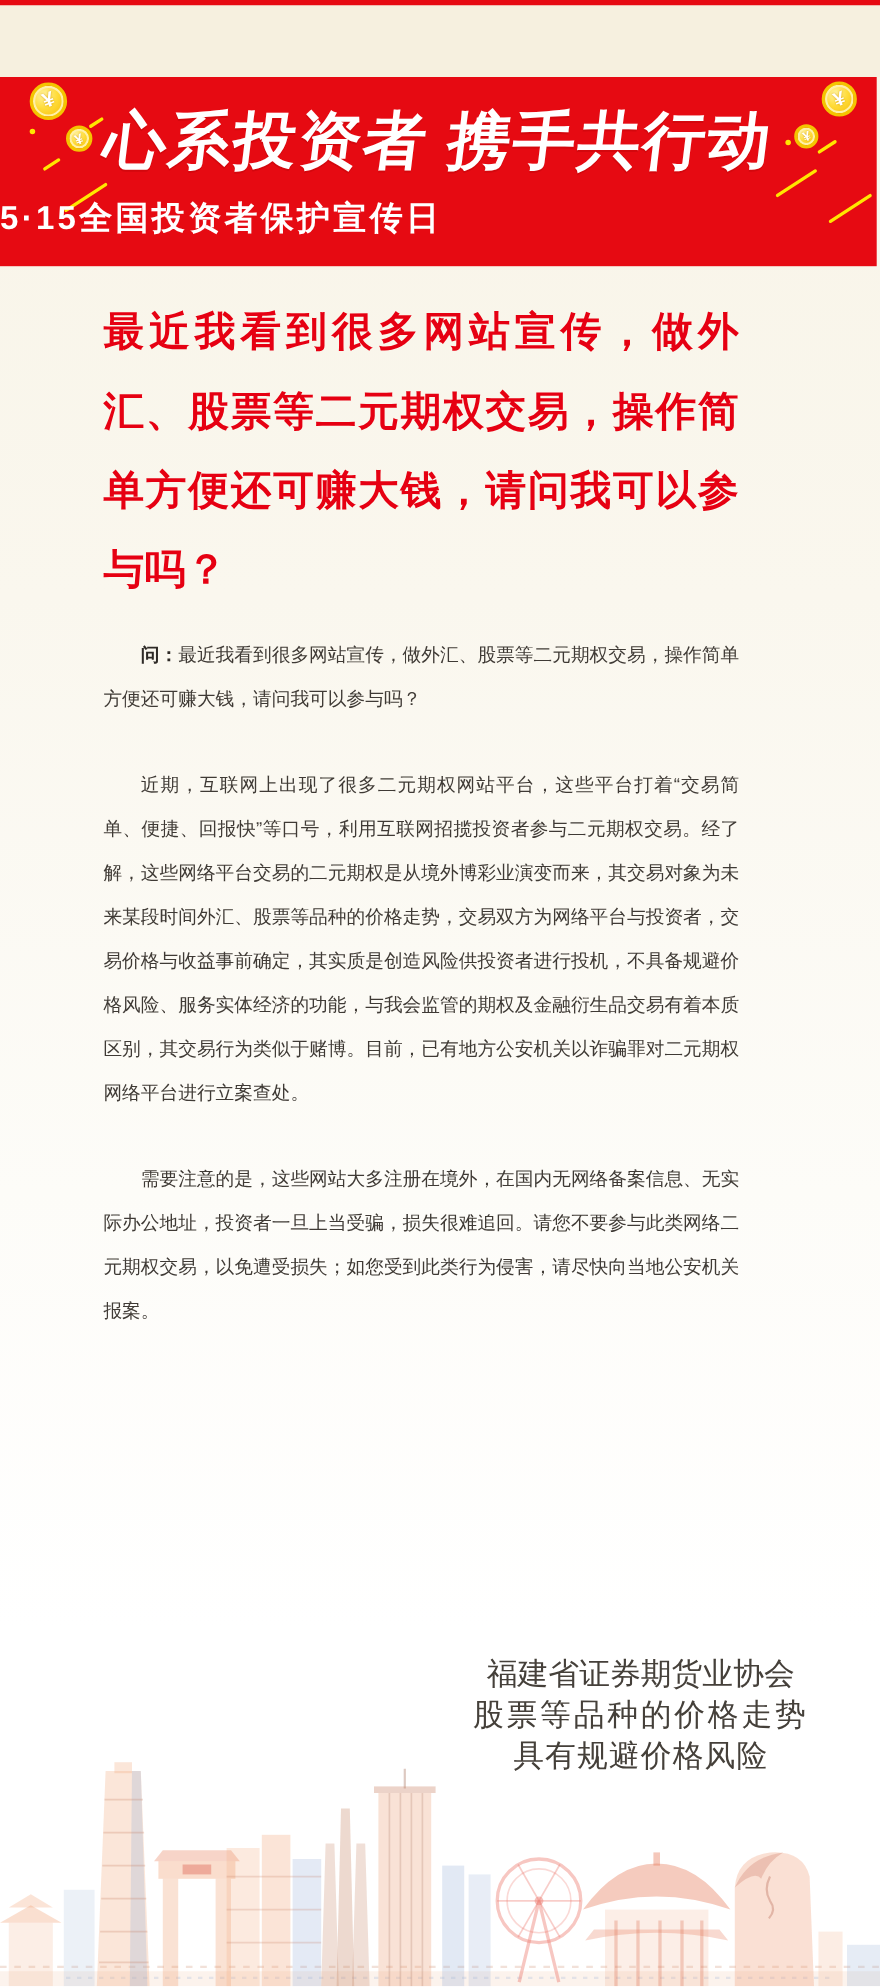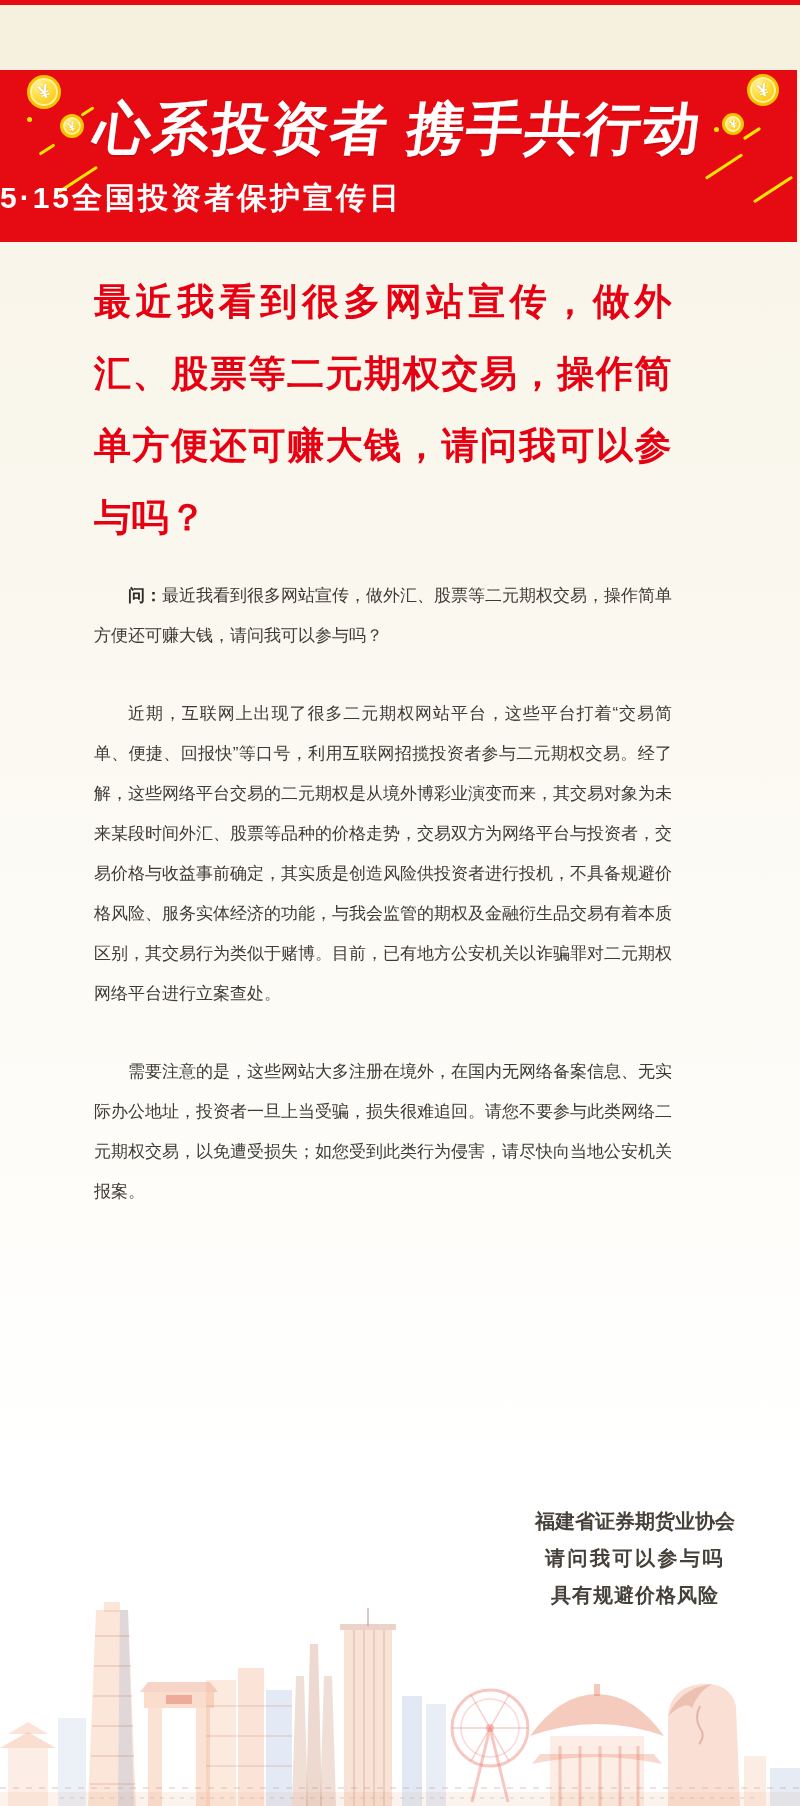"福建省证券期货业协会" .footer { font-size: 20px -> 28px; font-weight: bold -> none }
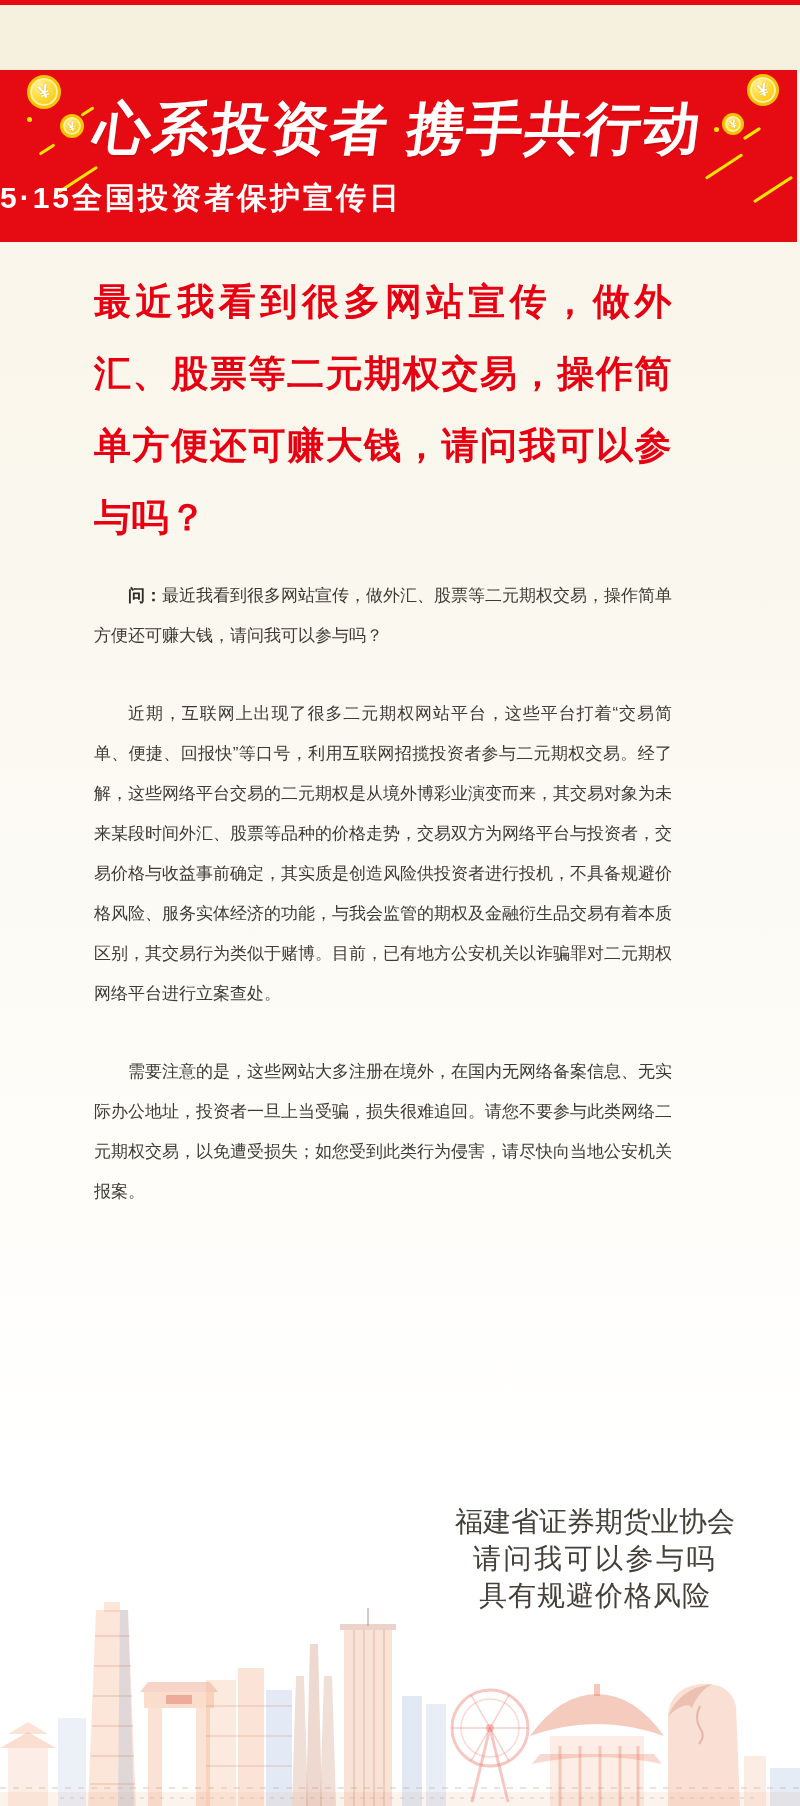"请问我可以参与吗" div.org2 { text: 请问我可以参与吗 -> 股票等品种的价格走势 }
